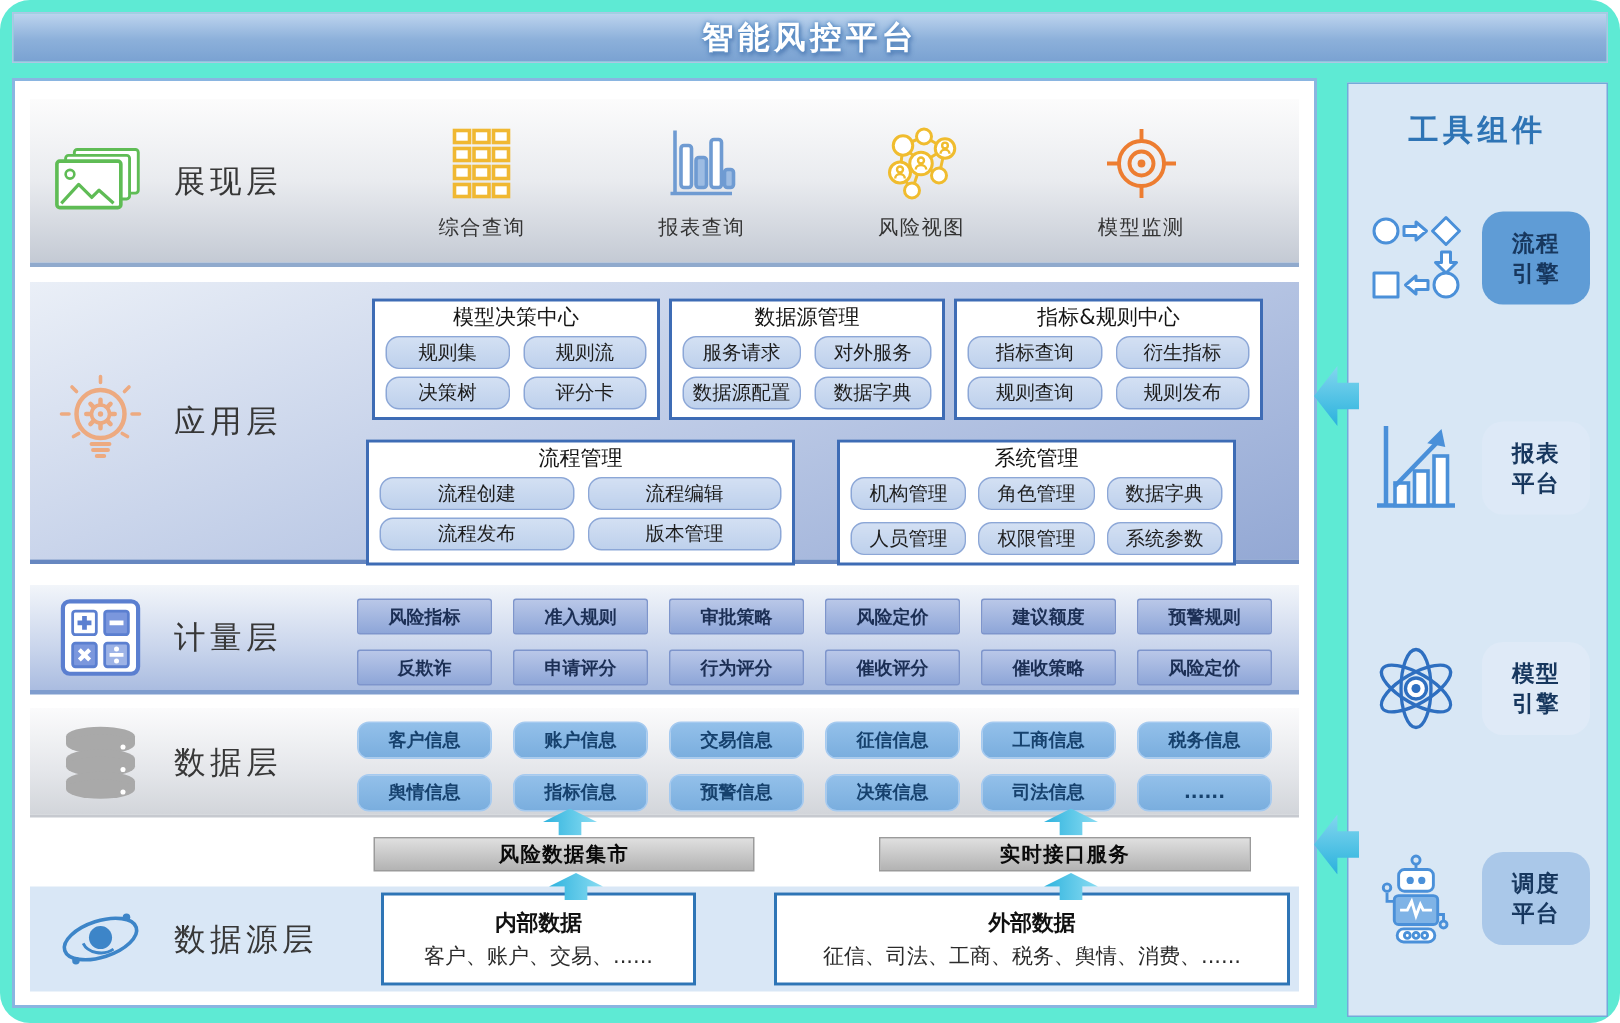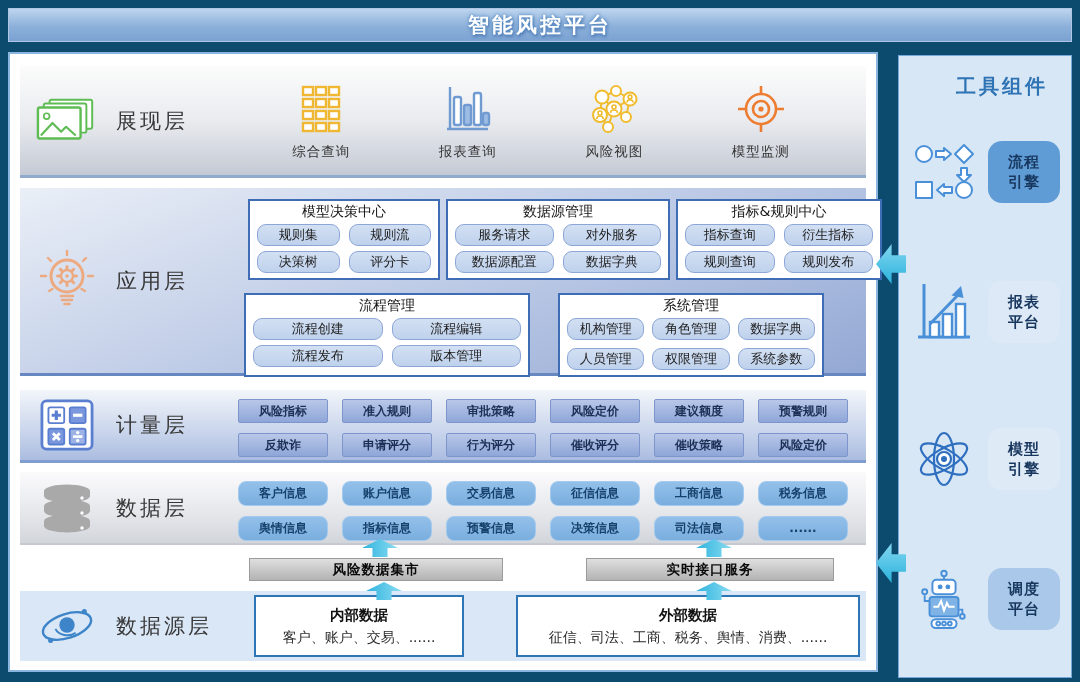"智能风控平台" .stage { background: #0c4a6e -> #5eead4; border-radius: none -> 20px }
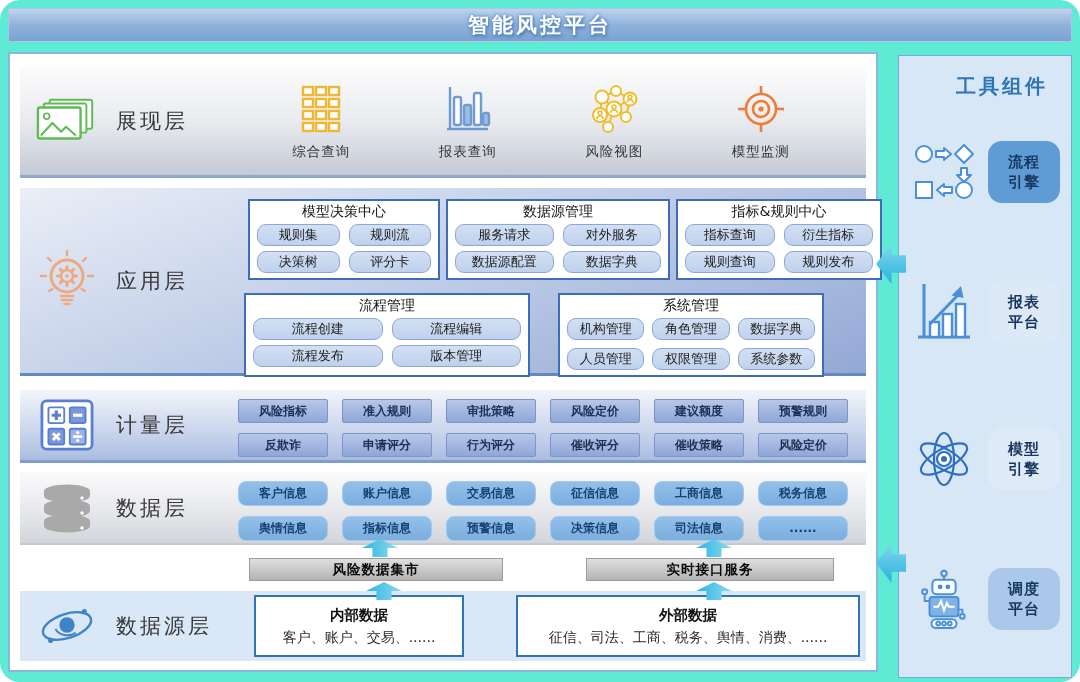"工具组件" .sidebar { padding-left: 17px -> none }
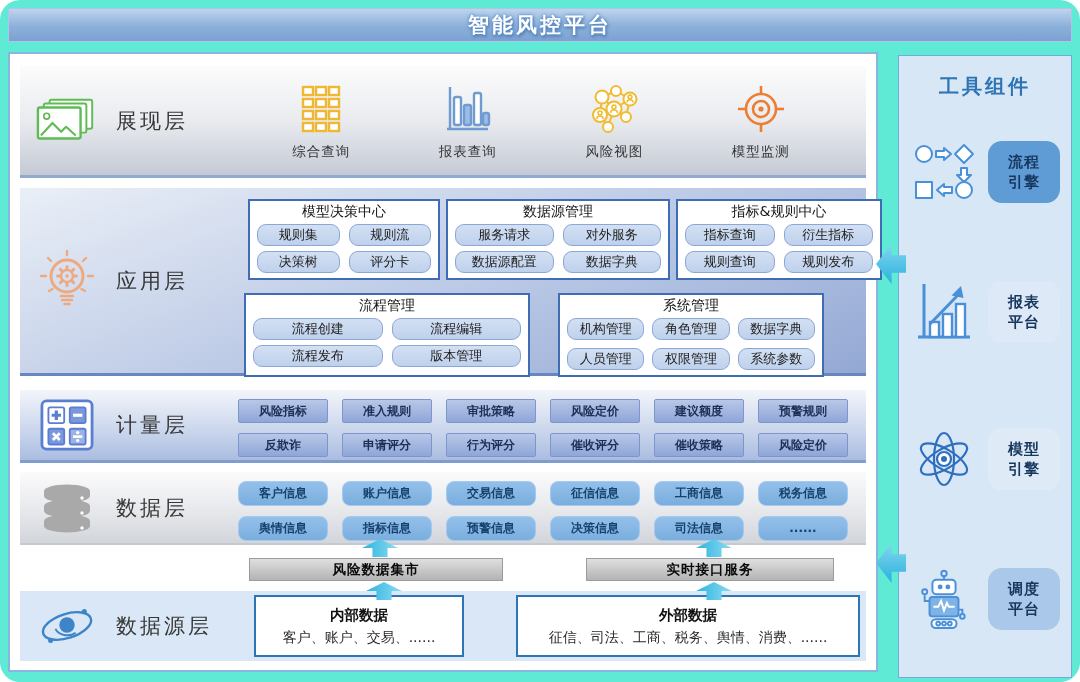"数据源管理" .w200 { width: 224px -> 184px }
